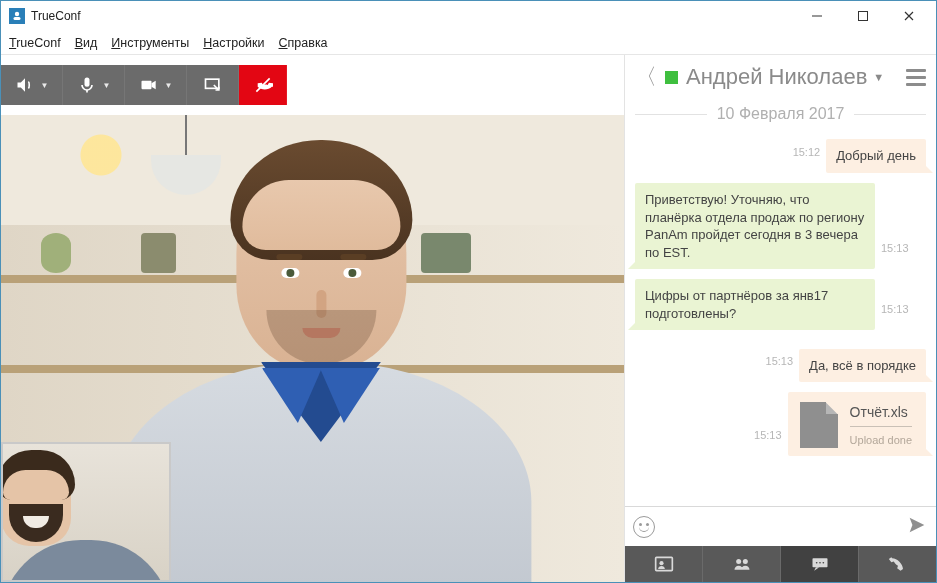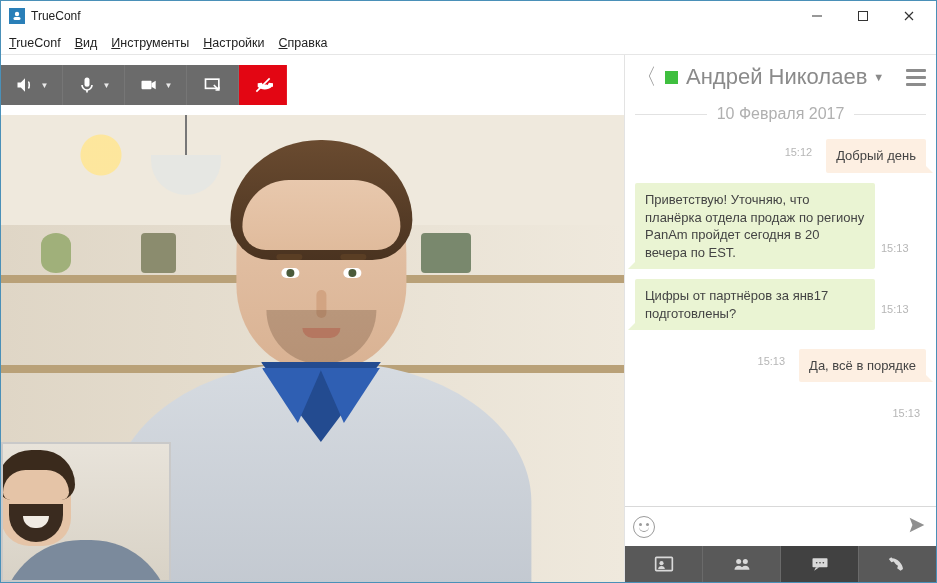"Добрый день" .bubble.out { margin-left: 8px -> none }
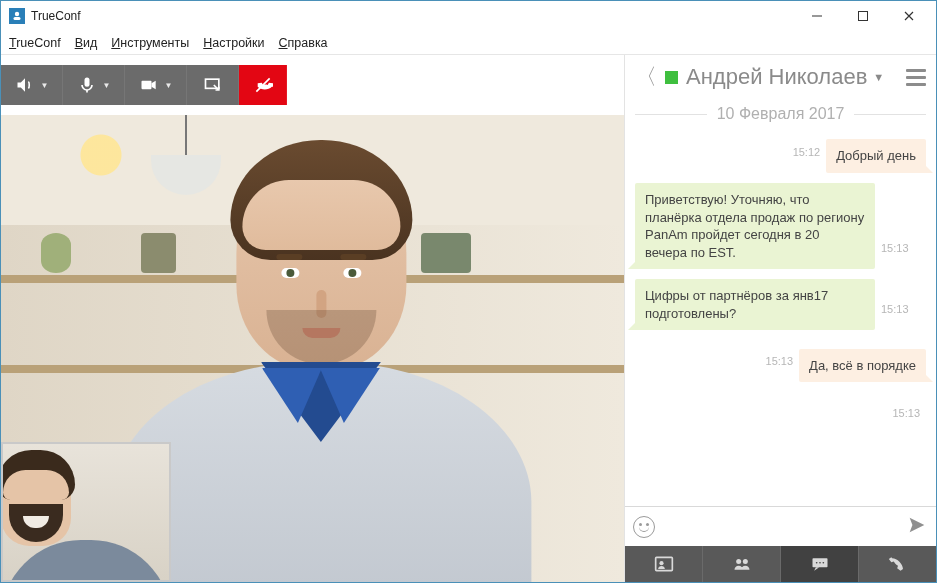"Приветствую! Уточняю, что планёрка" div.bubble { text: 20 -> 3 }
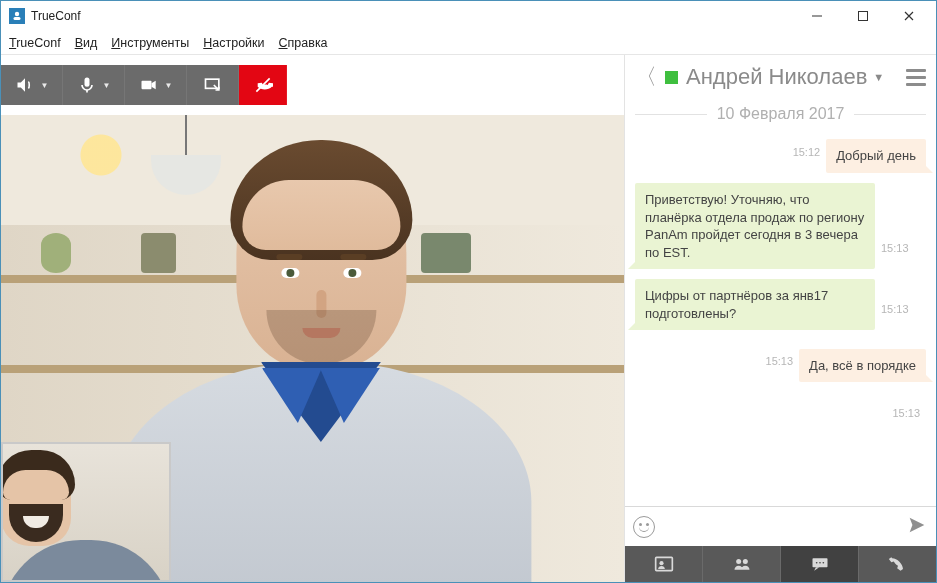"Отчёт.xls" div.bubble { html: none -> <div> <div></div> <div> <div>Отчёт.xls</div> <div>Upload done</div> </div> </div> }
